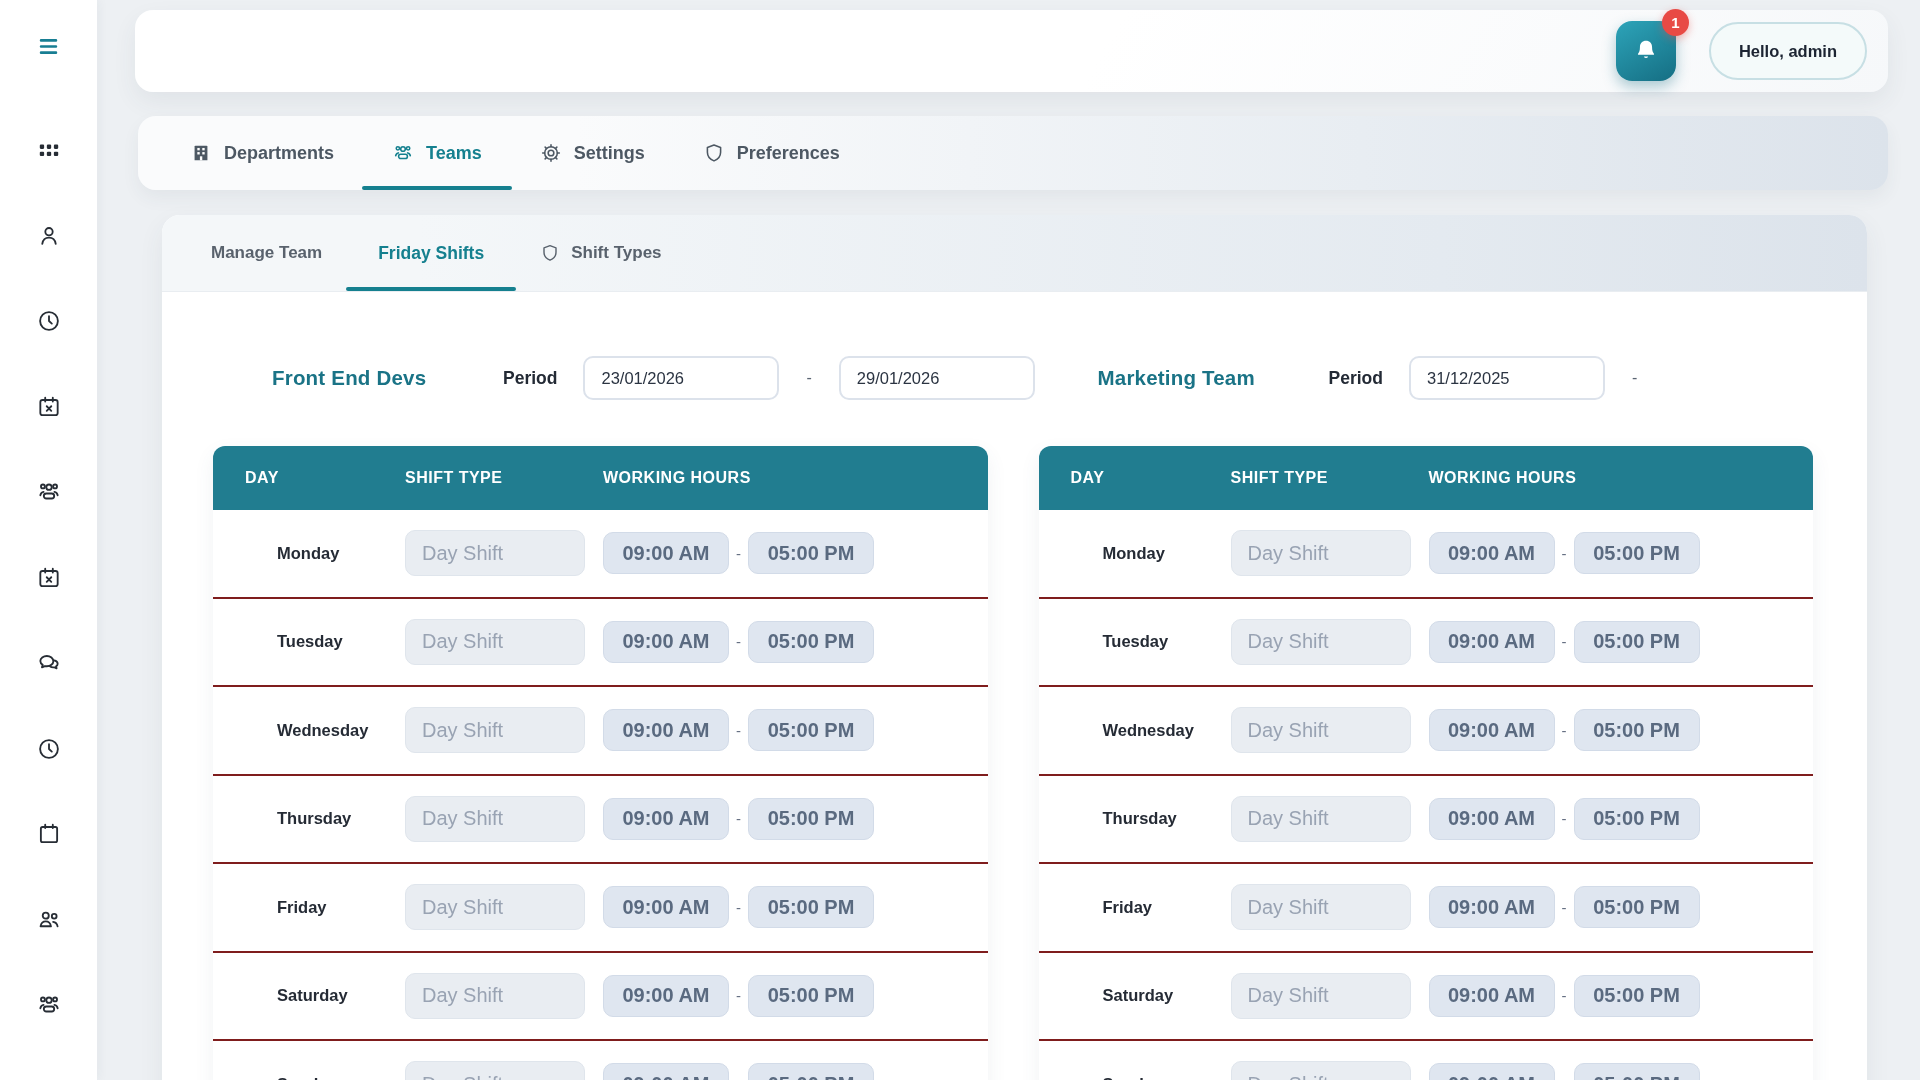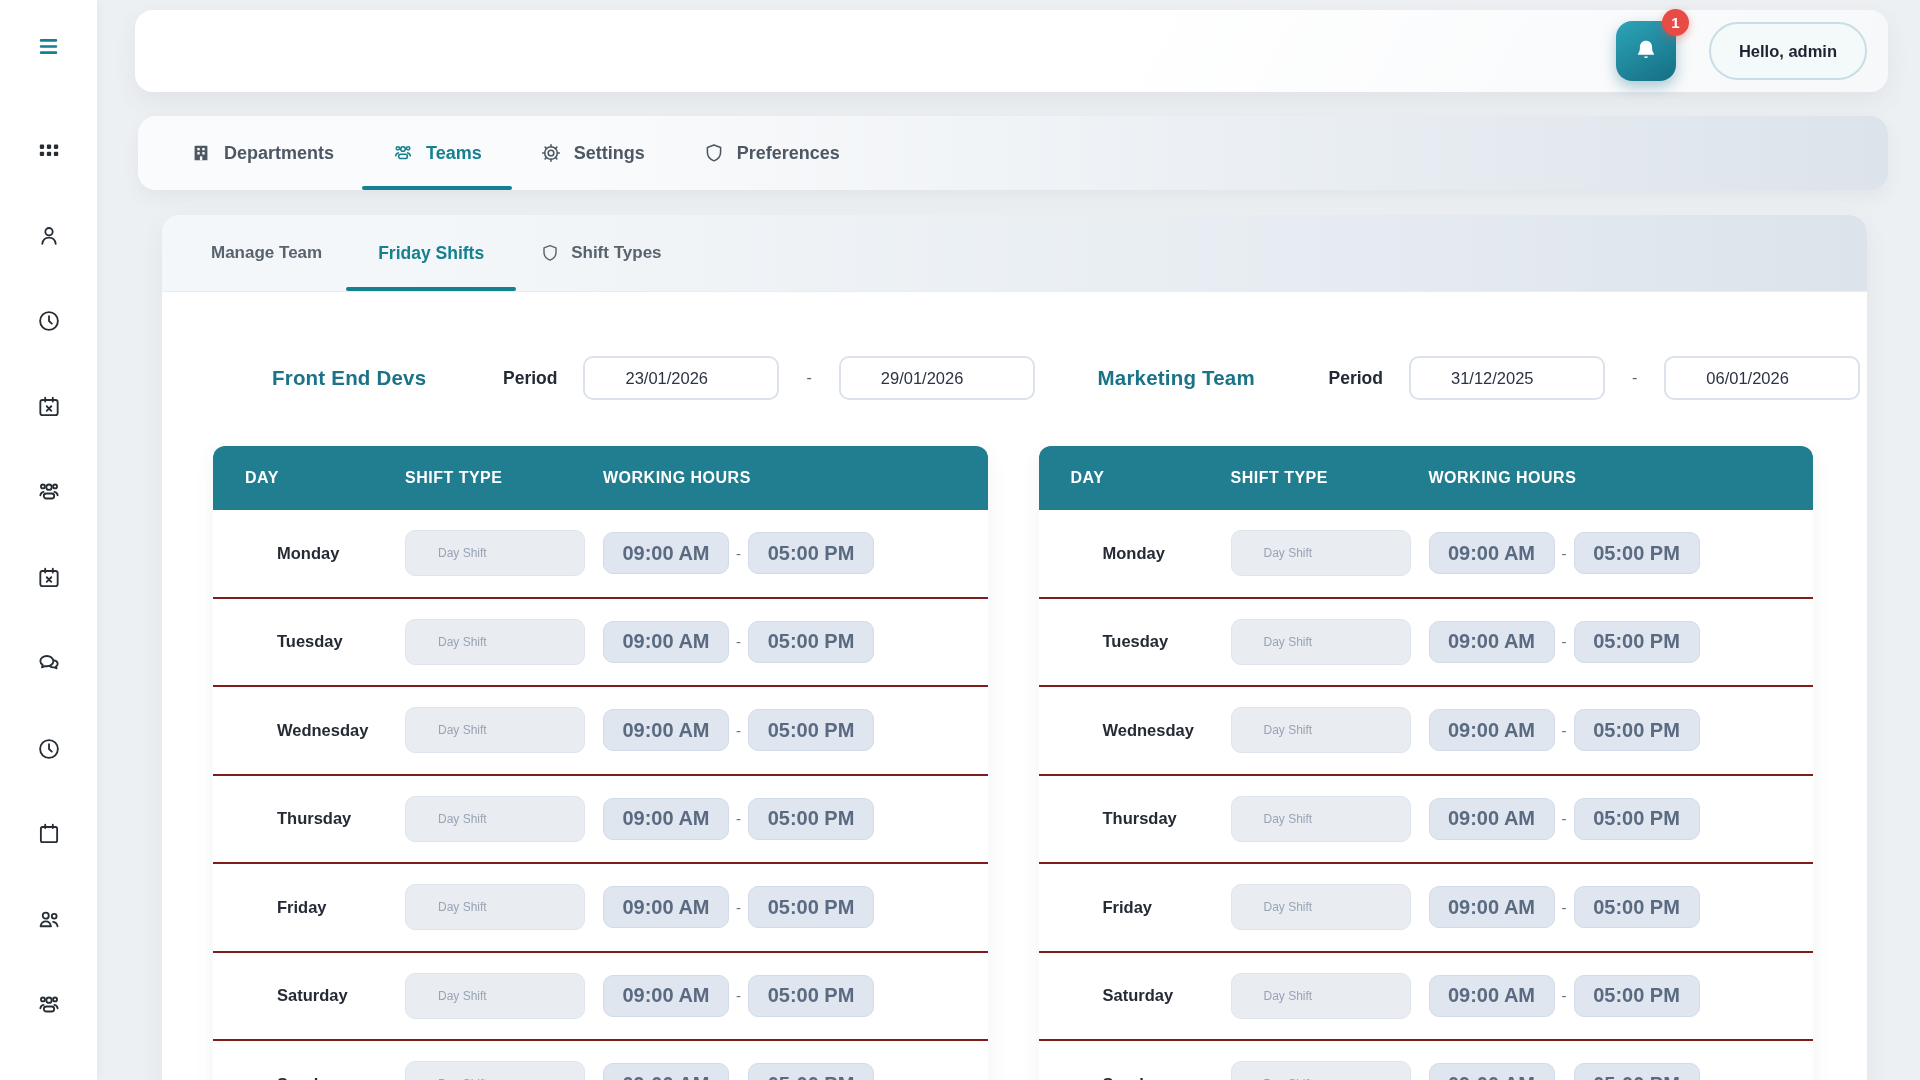"23/01/2026" .date-input .date-text { margin-left: 24px -> none }
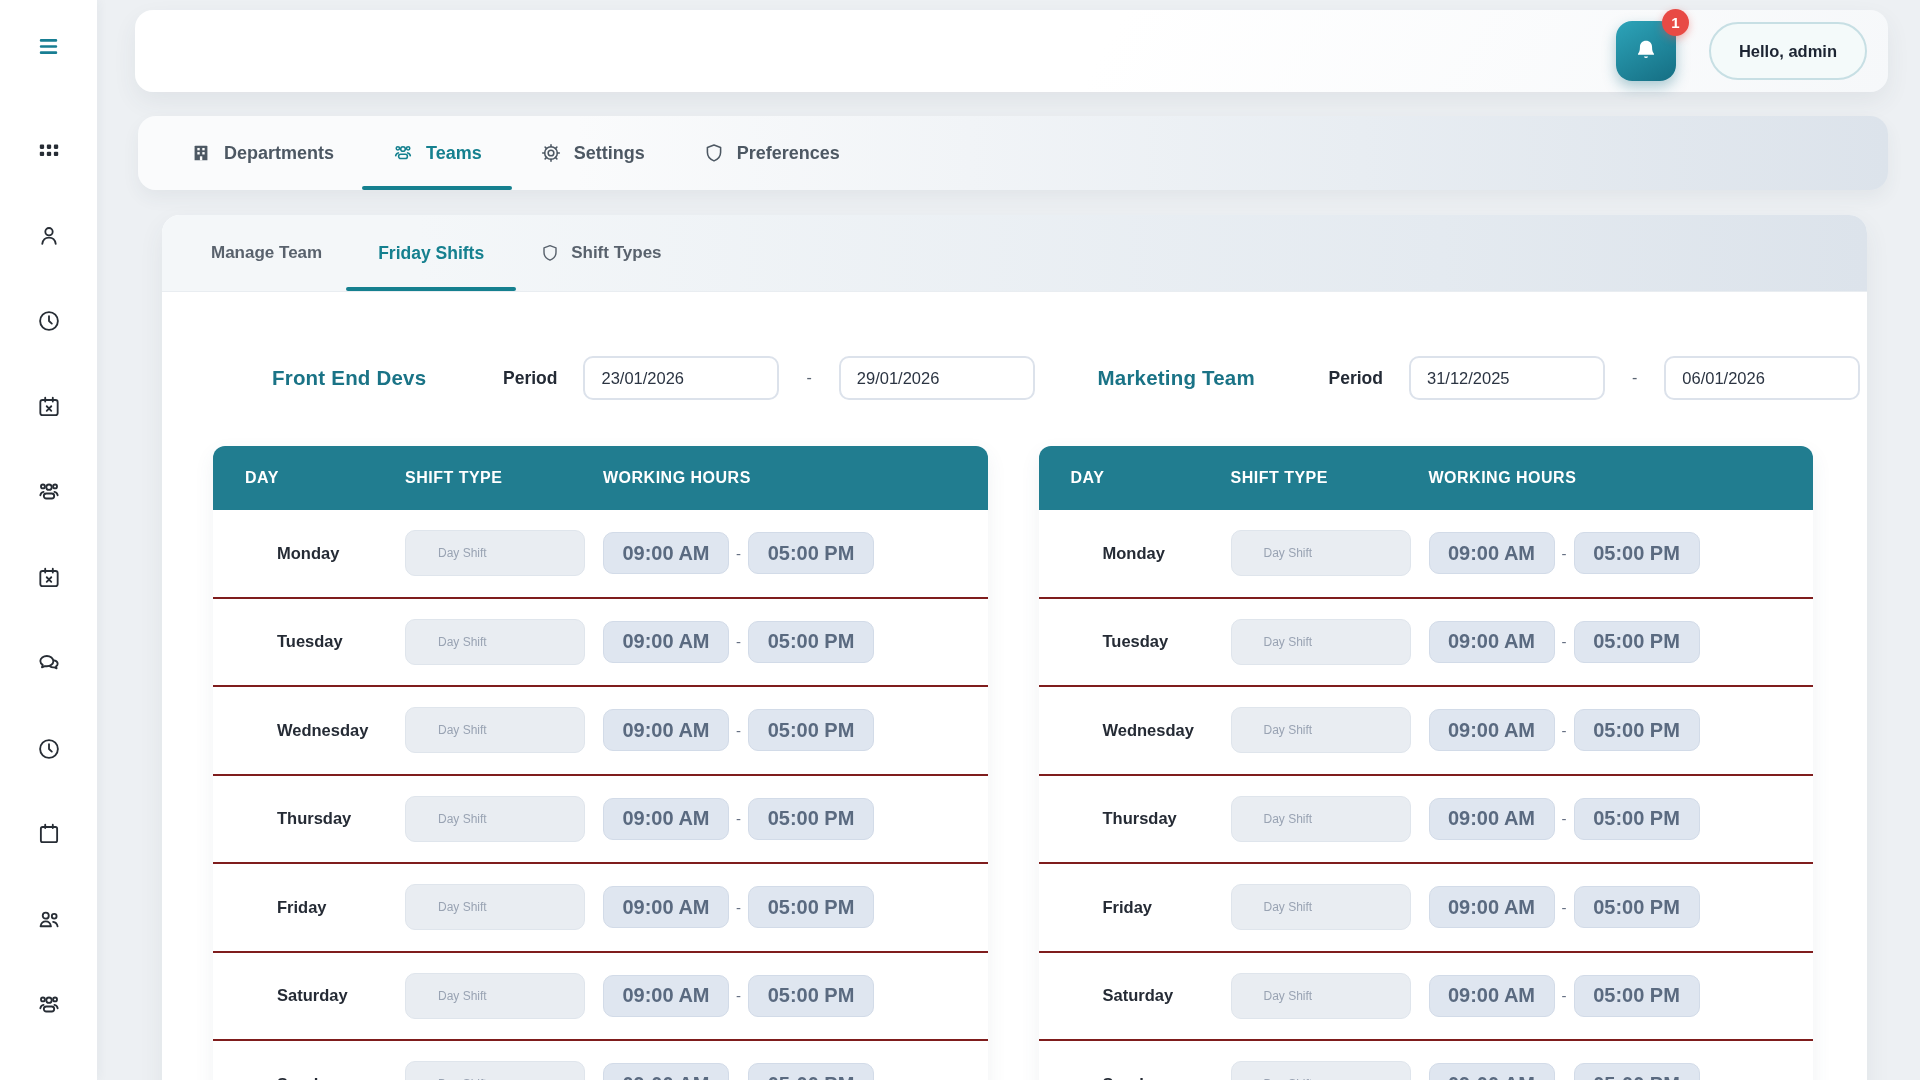"06/01/2026" div.date-input { html: <div> <span>06/01/2026</span> <span></span> </div> -> none }
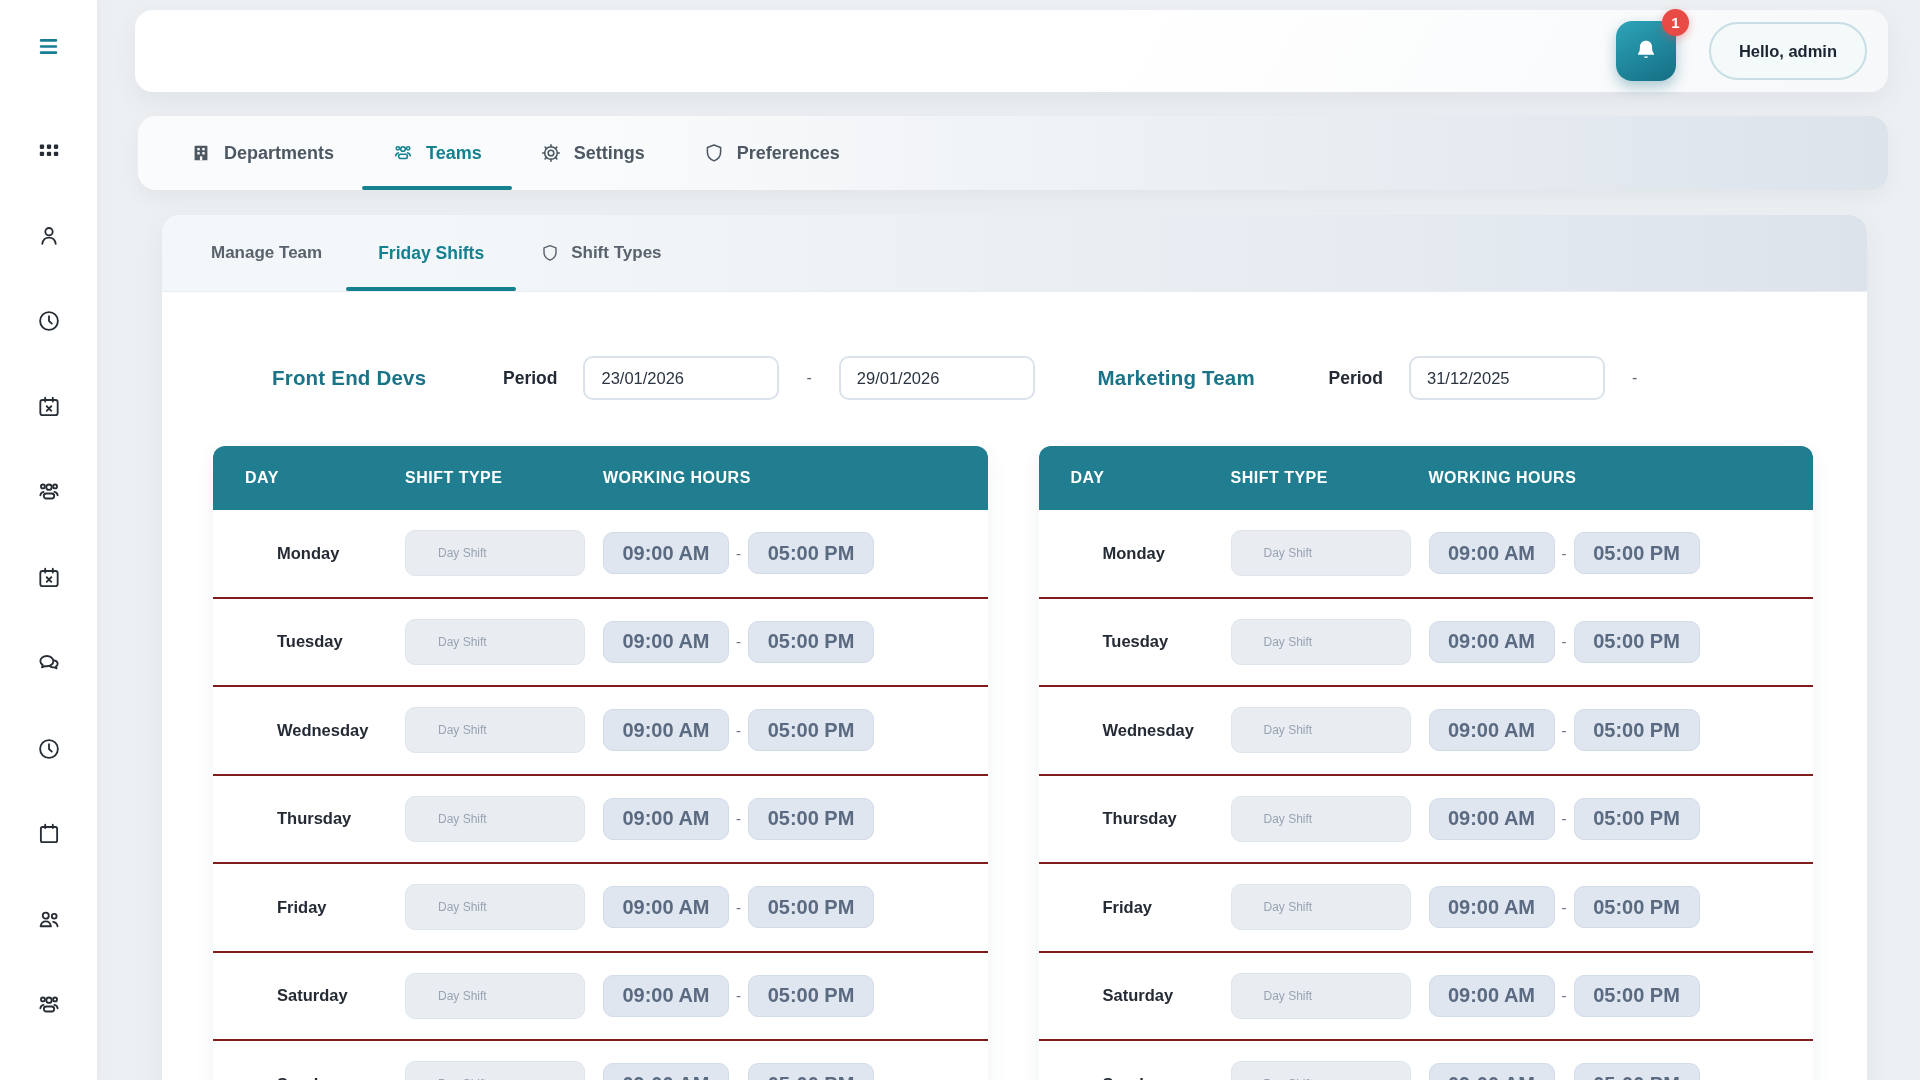"Day Shift" .select .select-text { font-size: 12px -> 20px; margin-left: 16px -> none }
